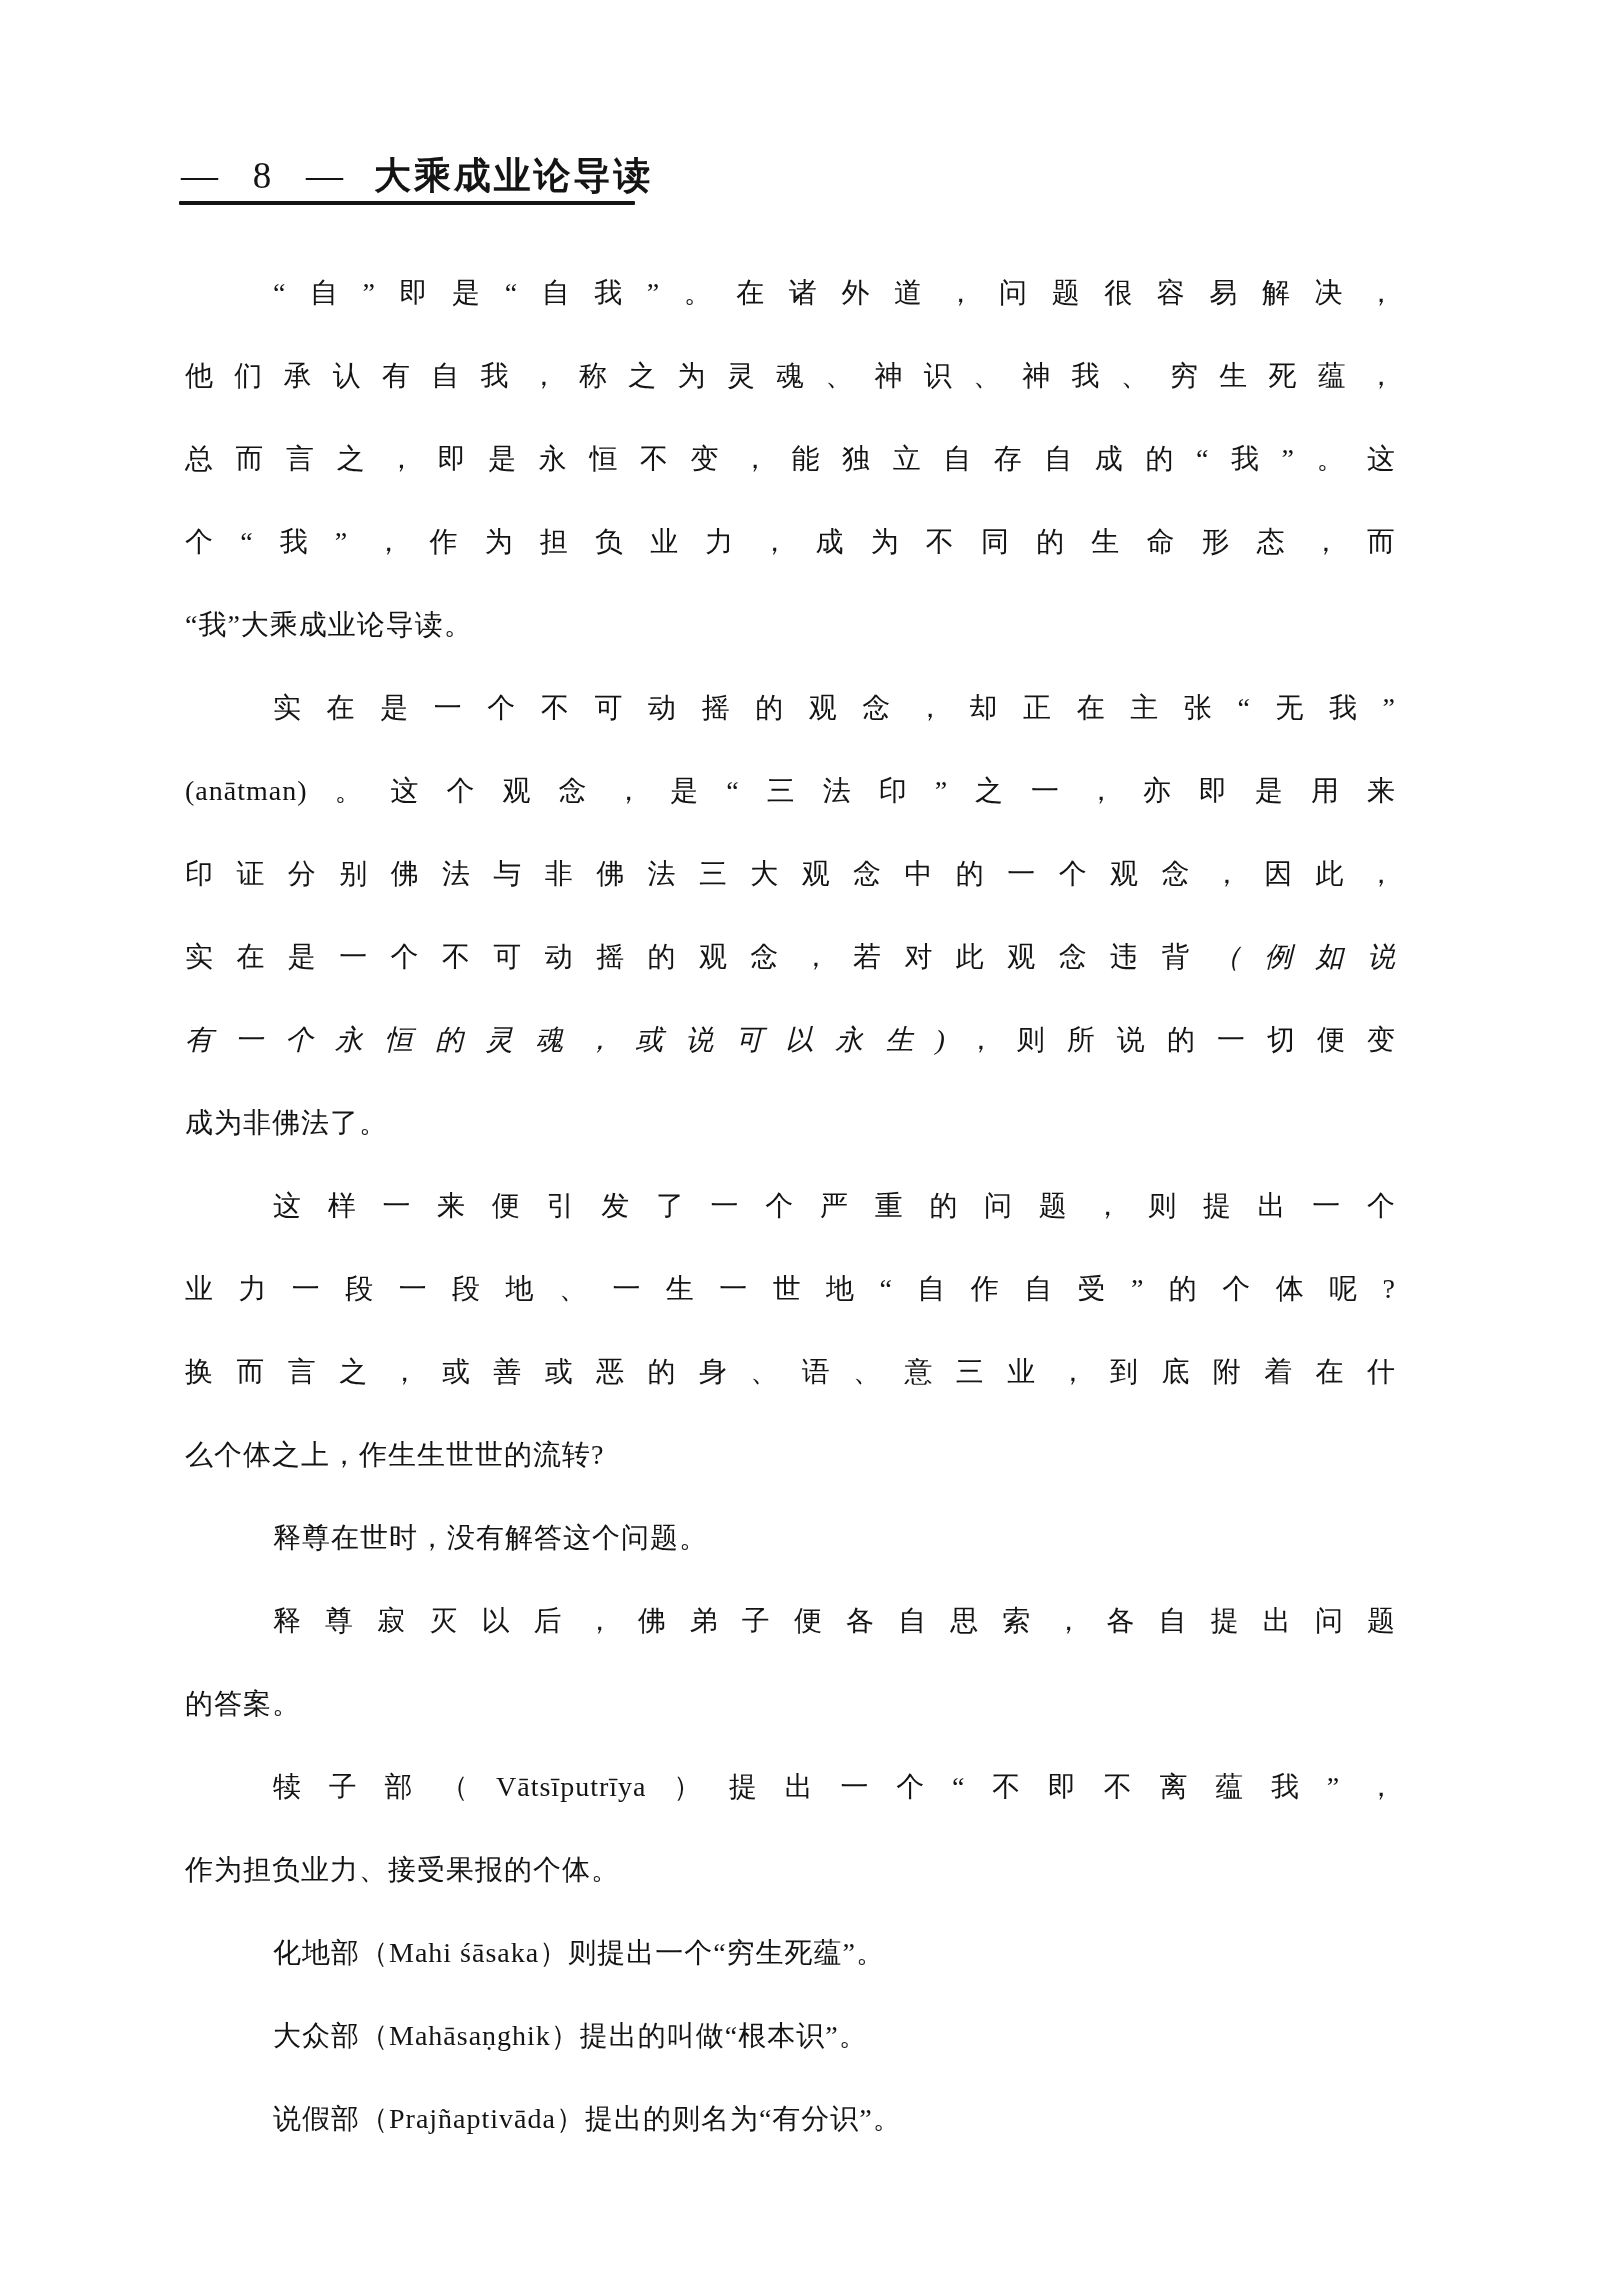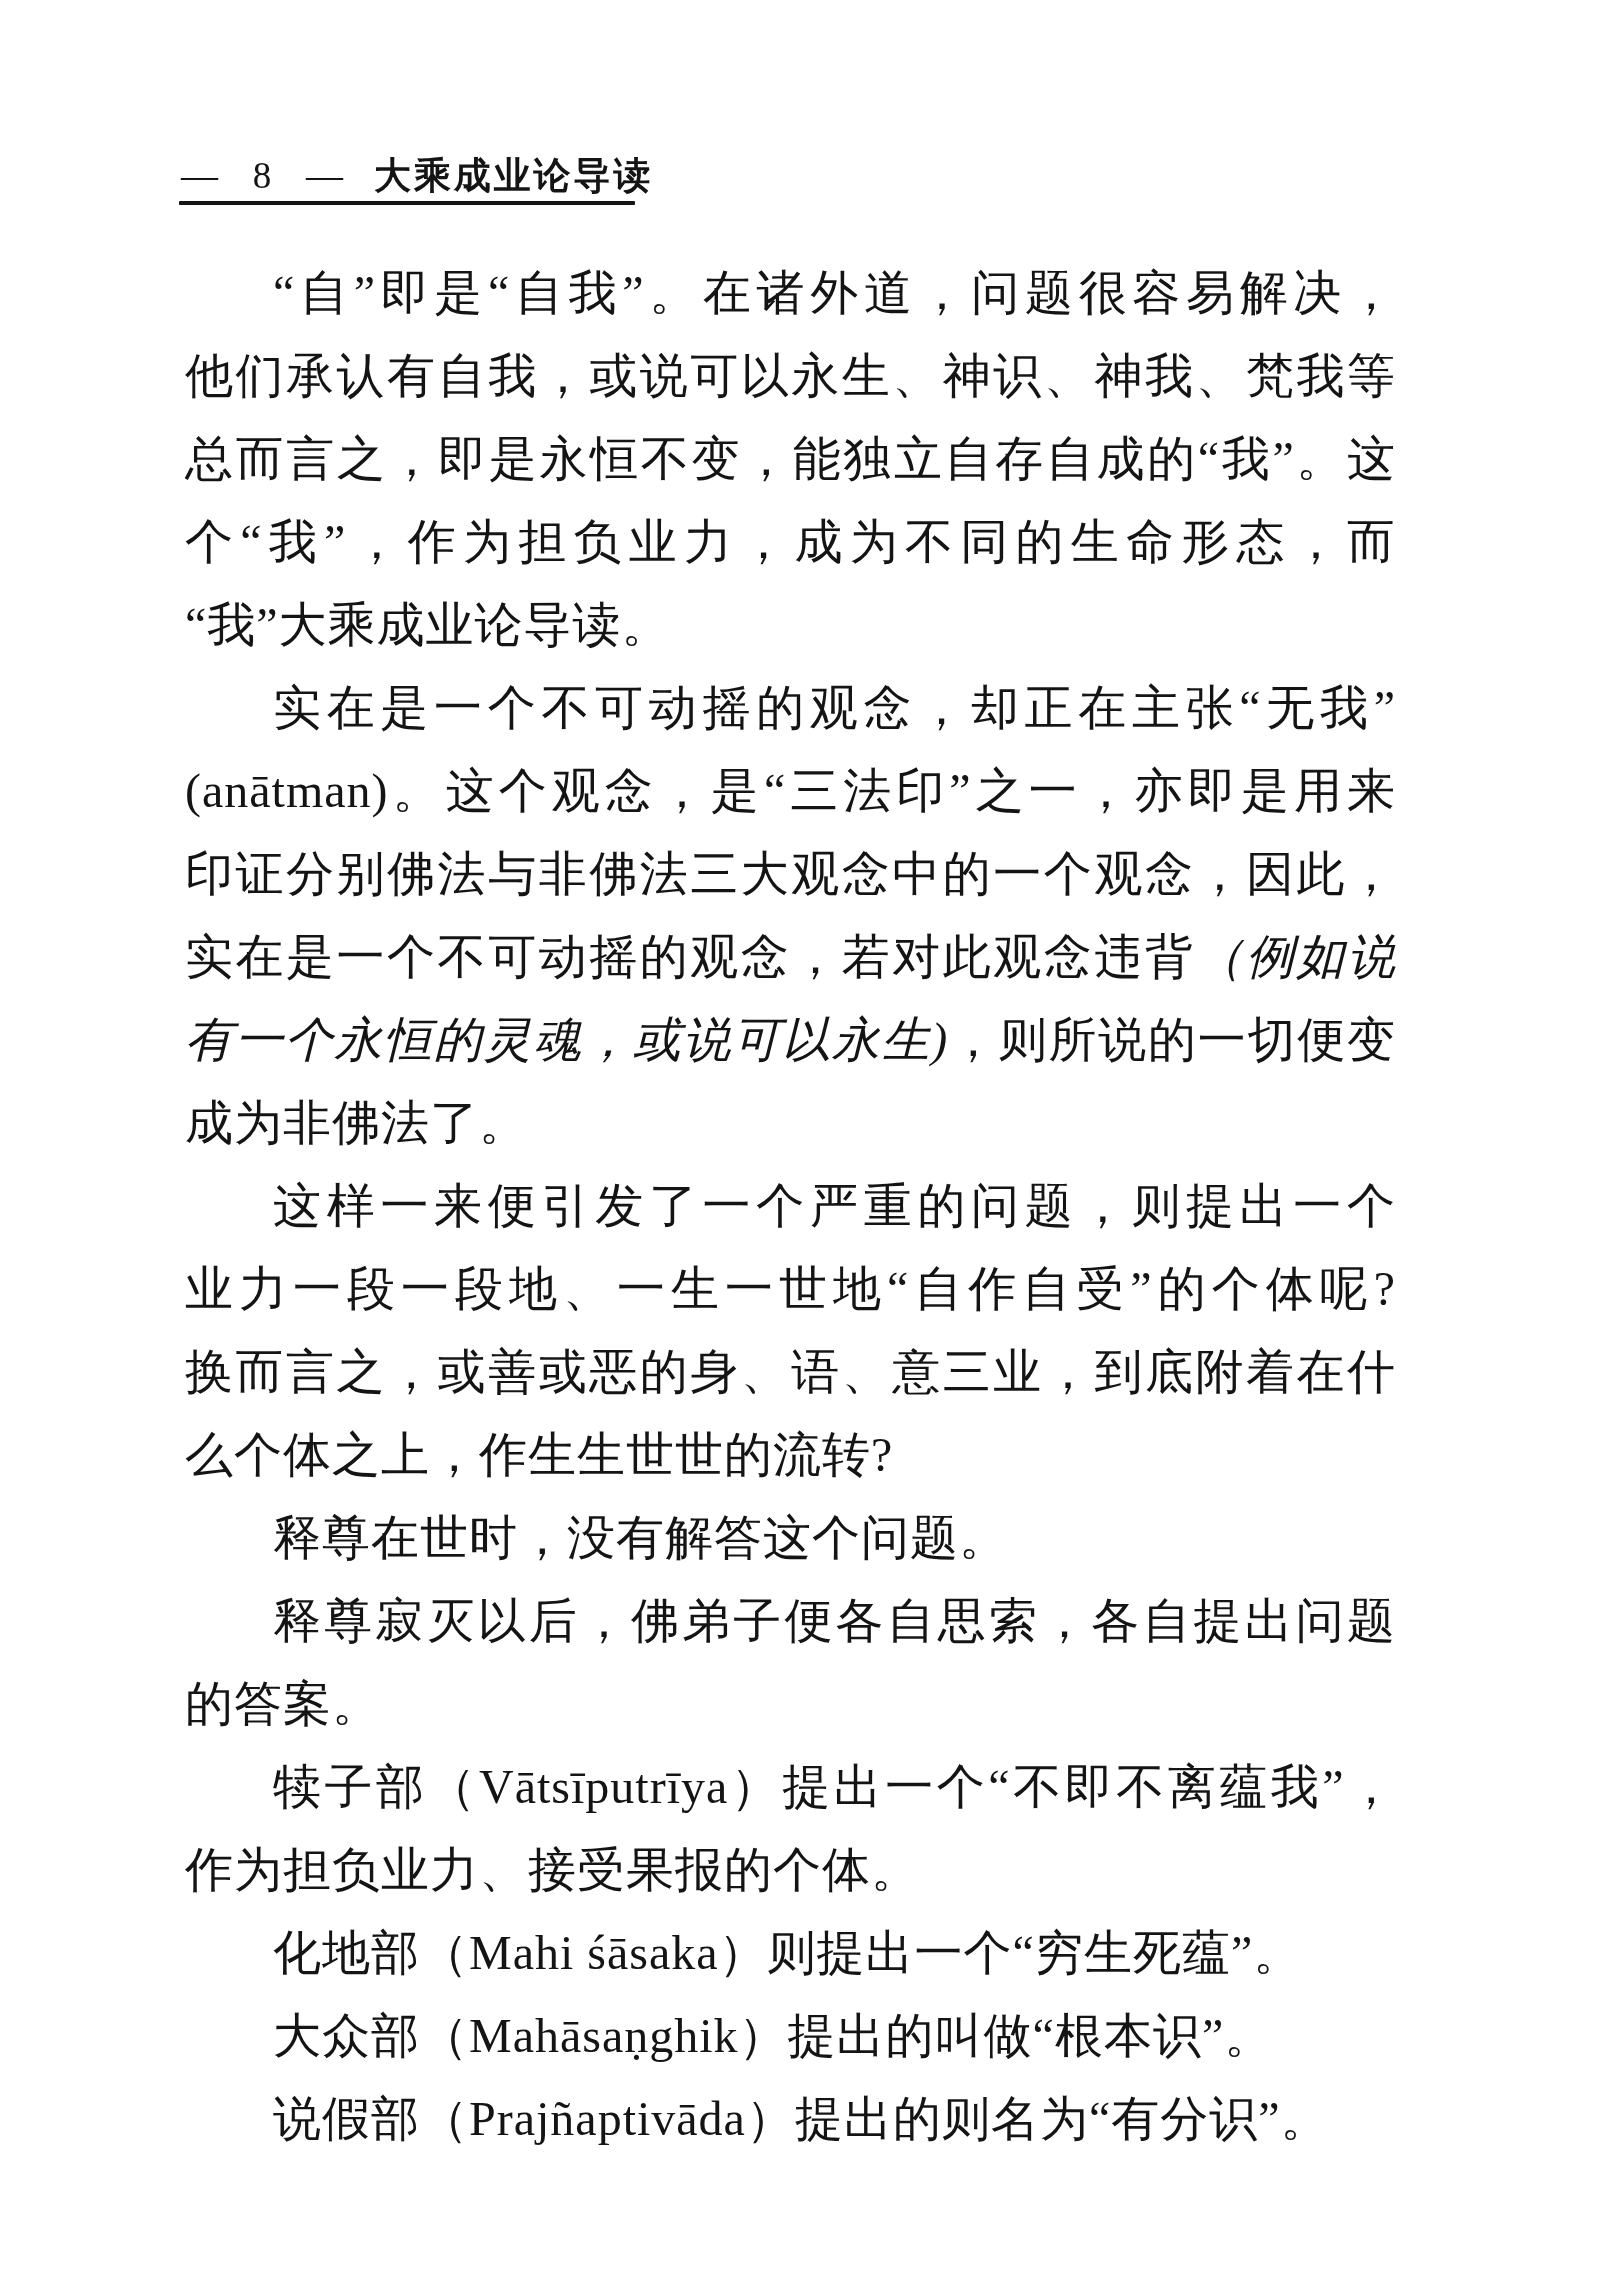"“自”即是“自我”。在诸外道，问题很容易解决，" .line { font-size: 48px -> 28px }
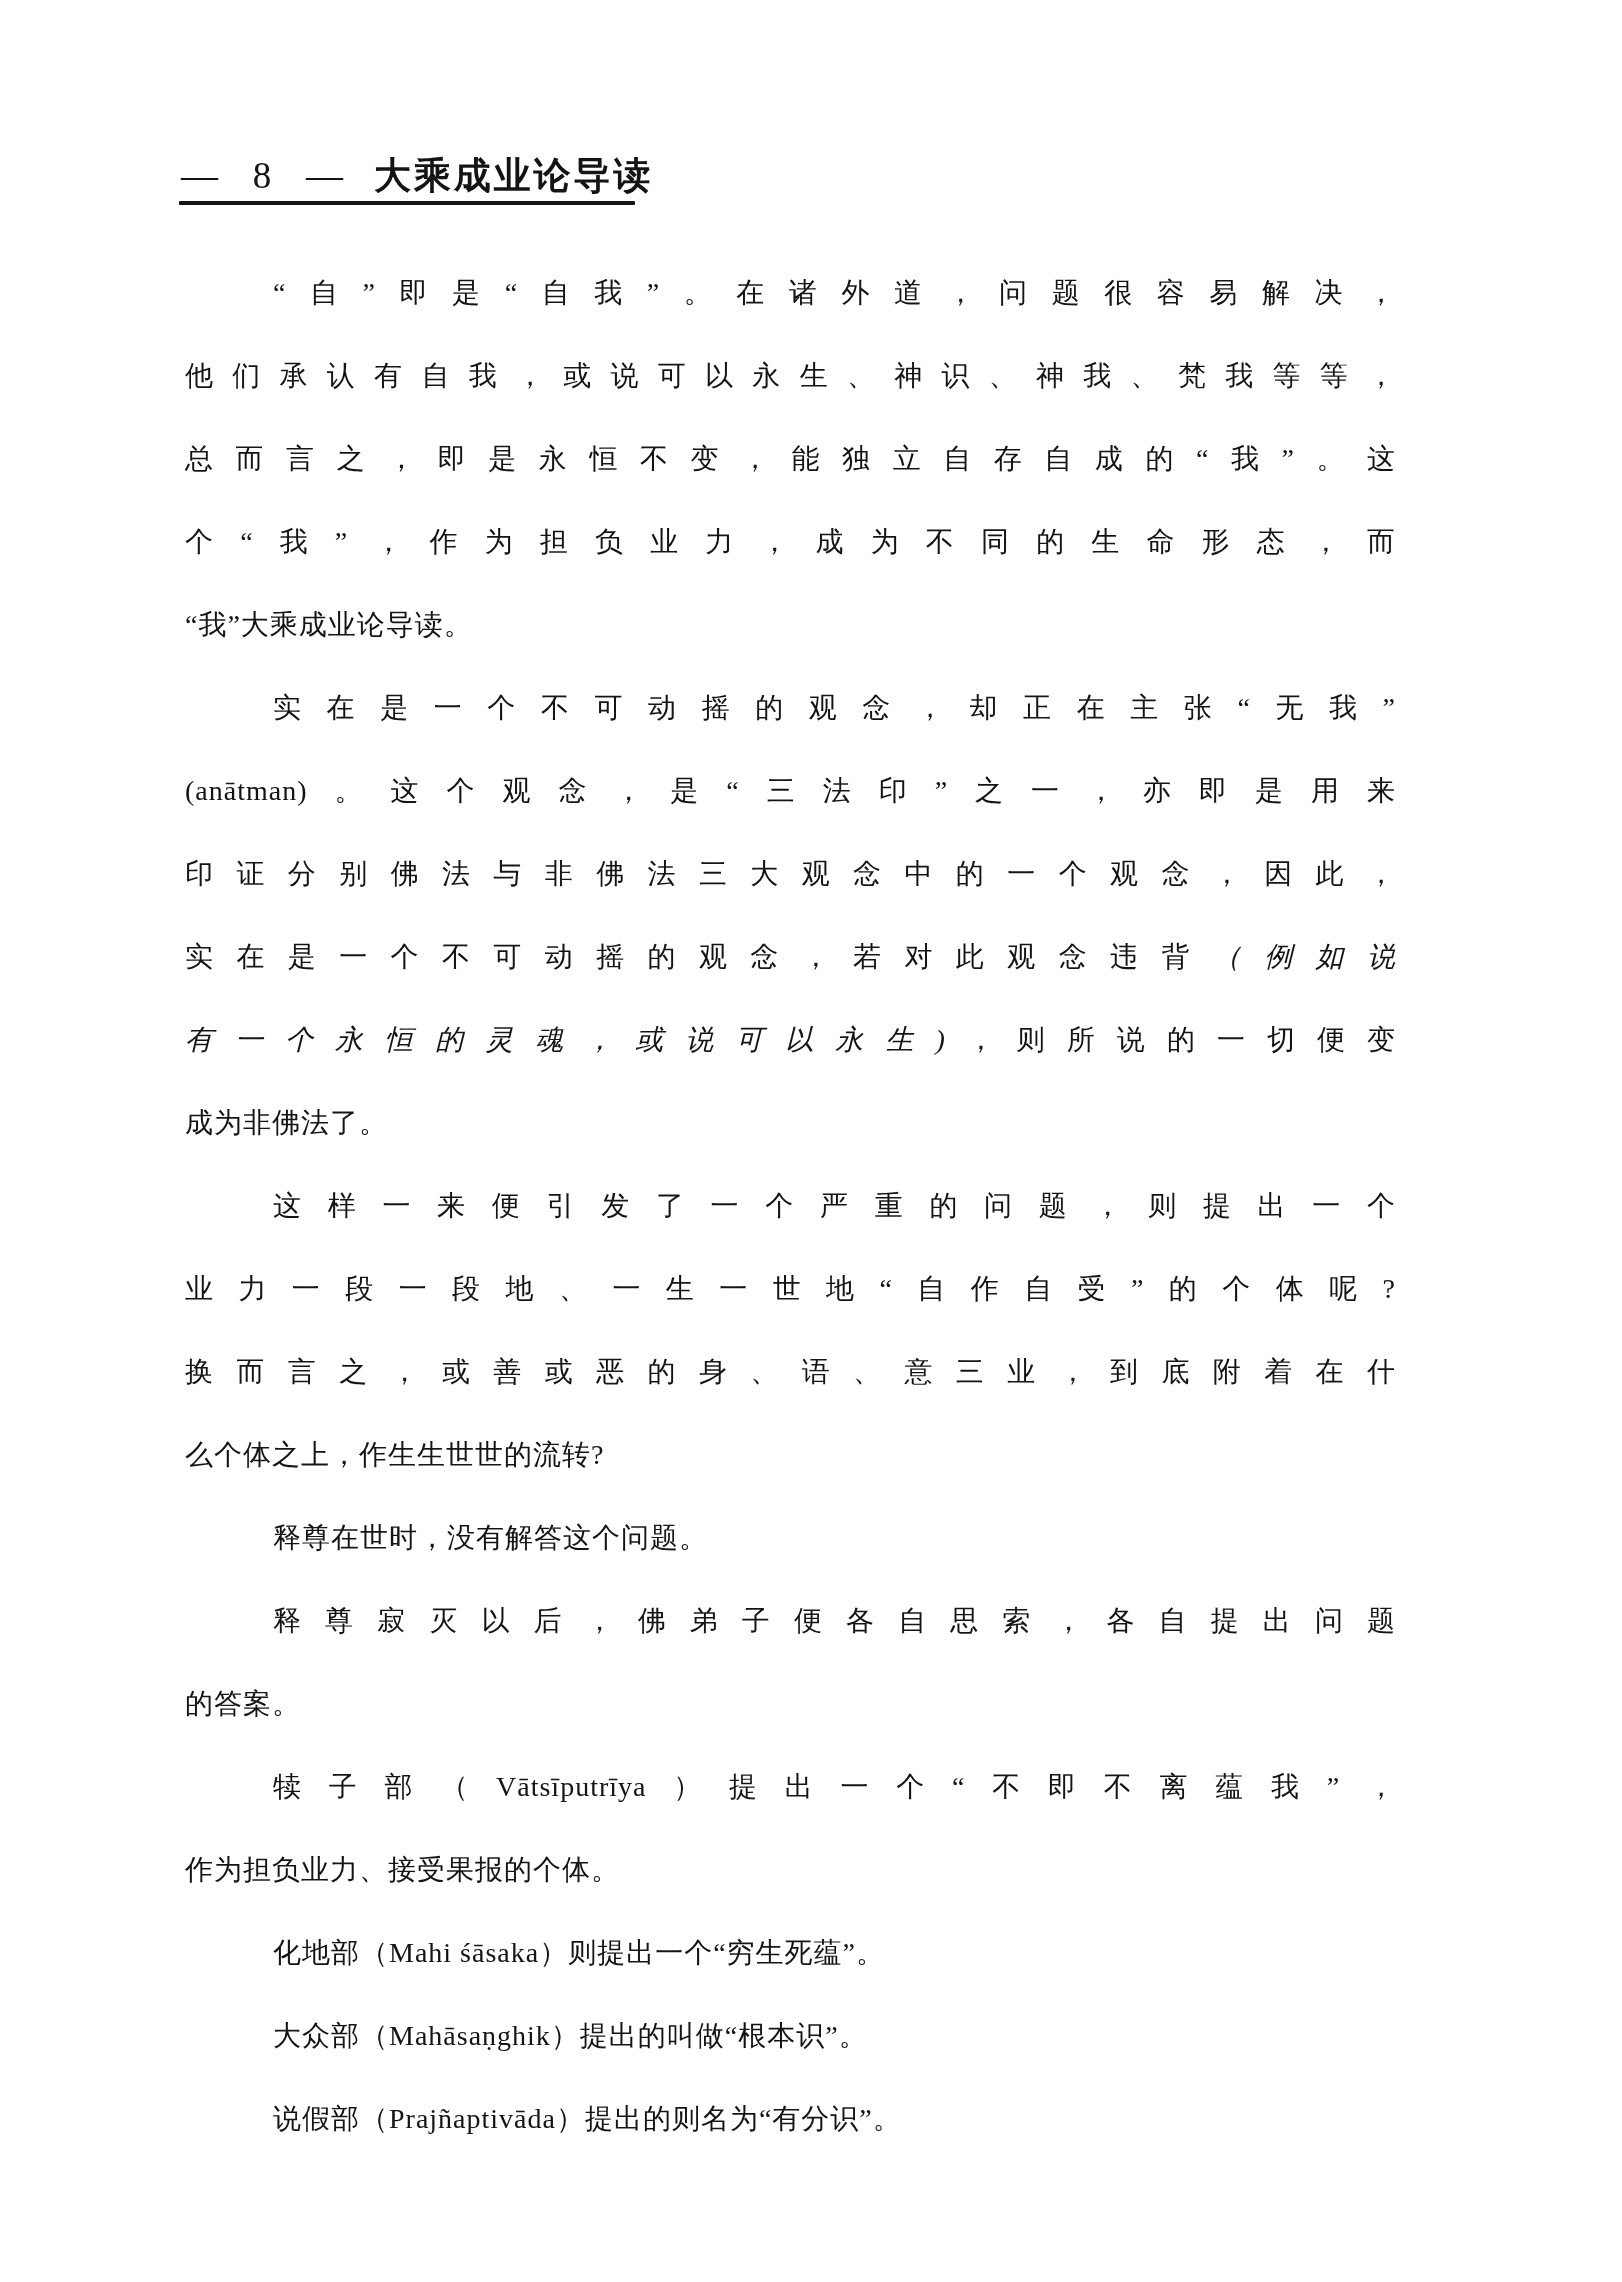"他们承认有自我，或说可以永生、神识、神我、梵我等等，" span { text: 或说可以永生、神识、神我、梵我等等 -> 称之为灵魂、神识、神我、穷生死蕴 }
